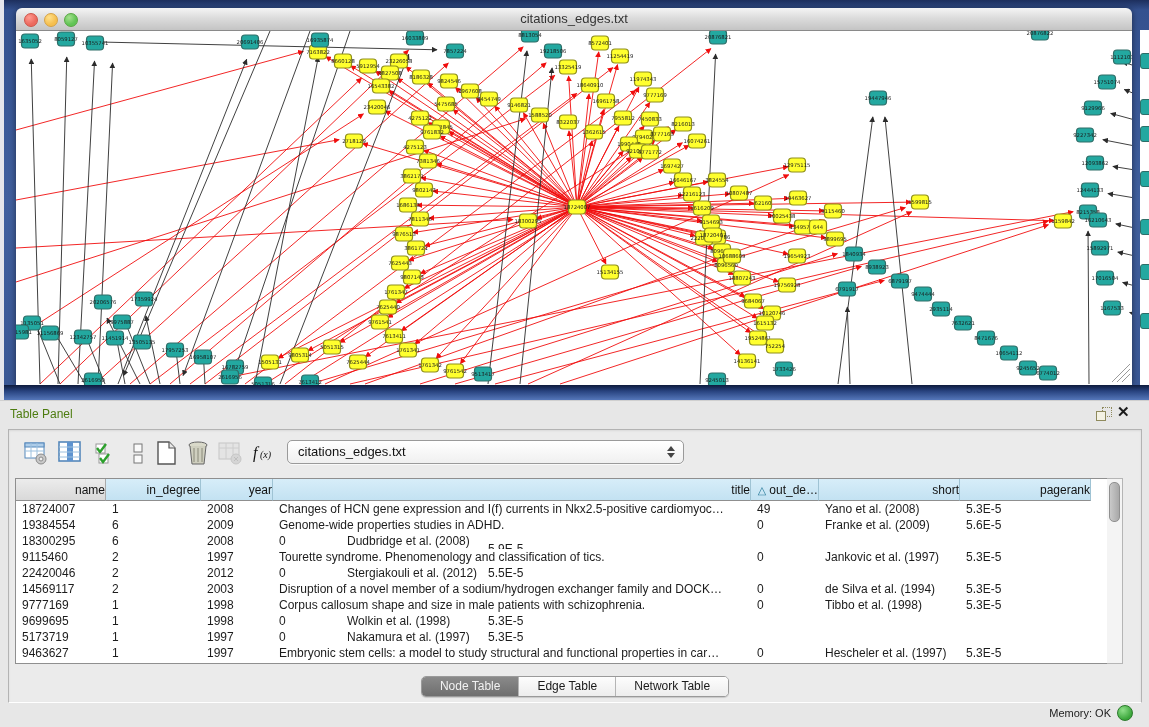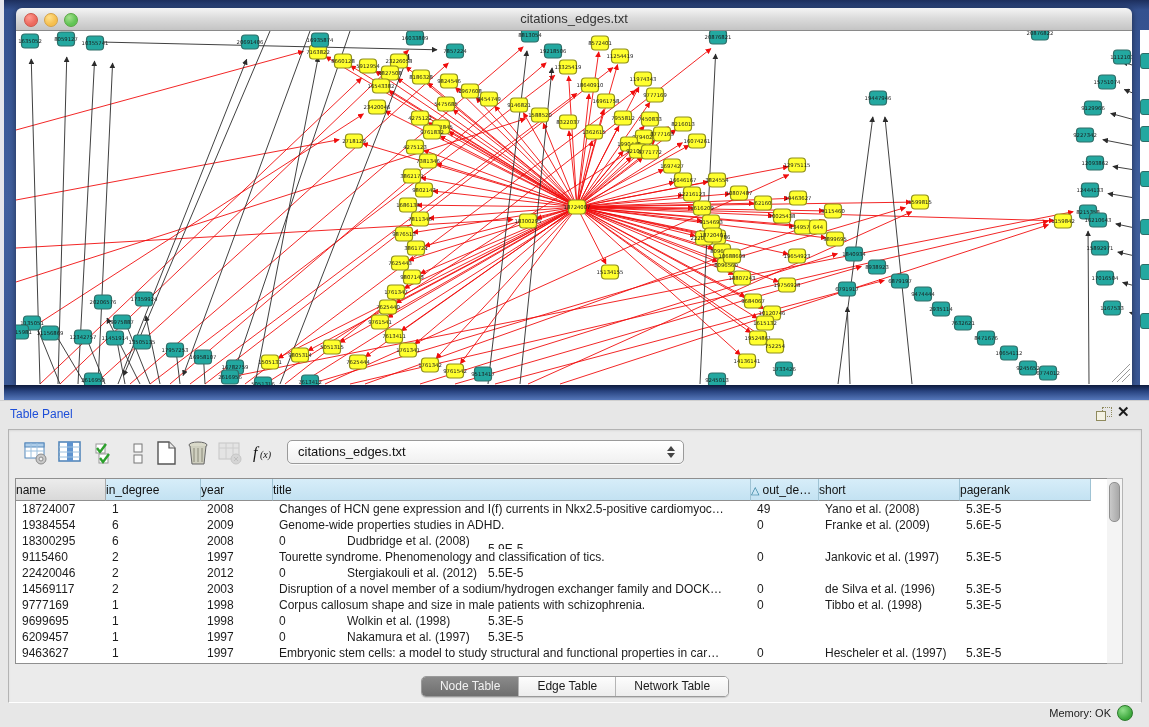"Table Panel" #tp-title { color: #1d4ed8 -> #4d7c0f }
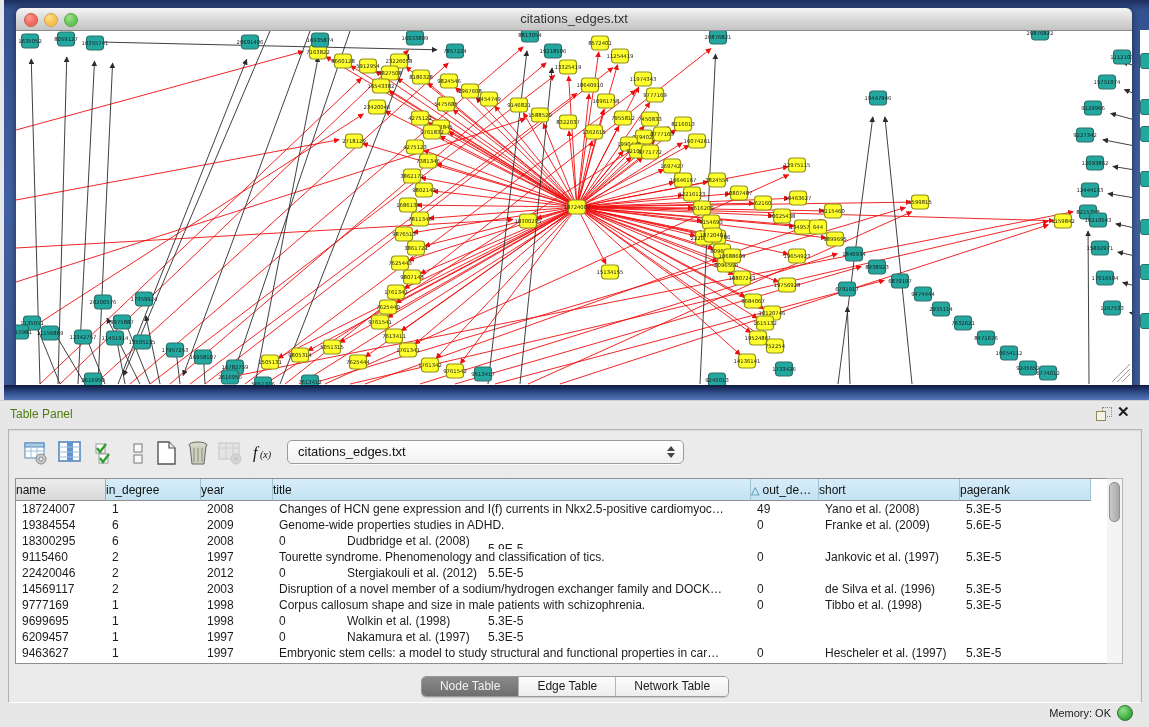"name" .th { text-align: left -> right }
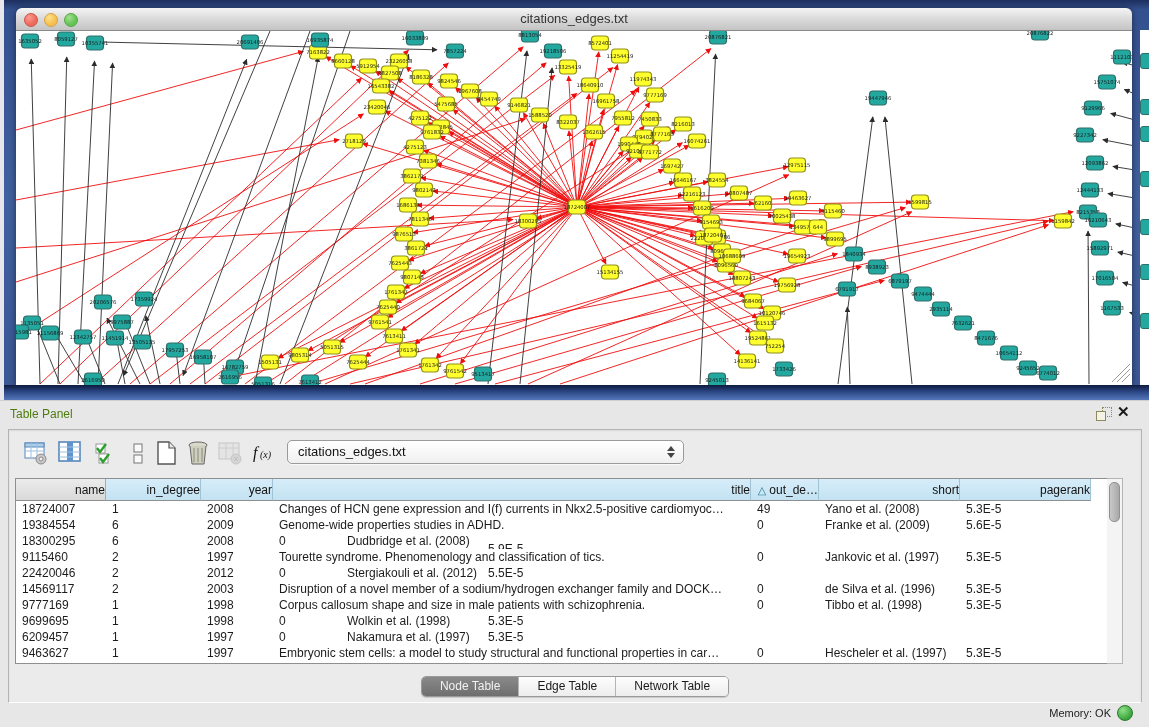"de Silva et al. (1996)" div.td { text: 1996 -> 1994 }
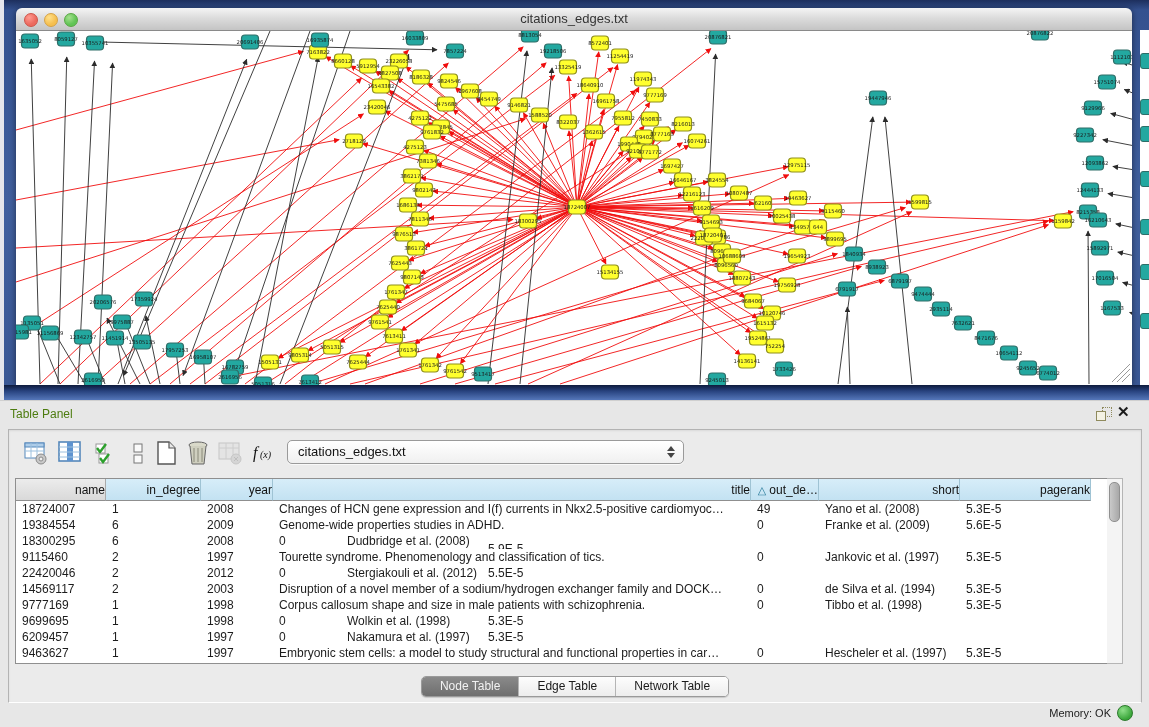"6209457" div.td { text: 6209457 -> 5173719 }
